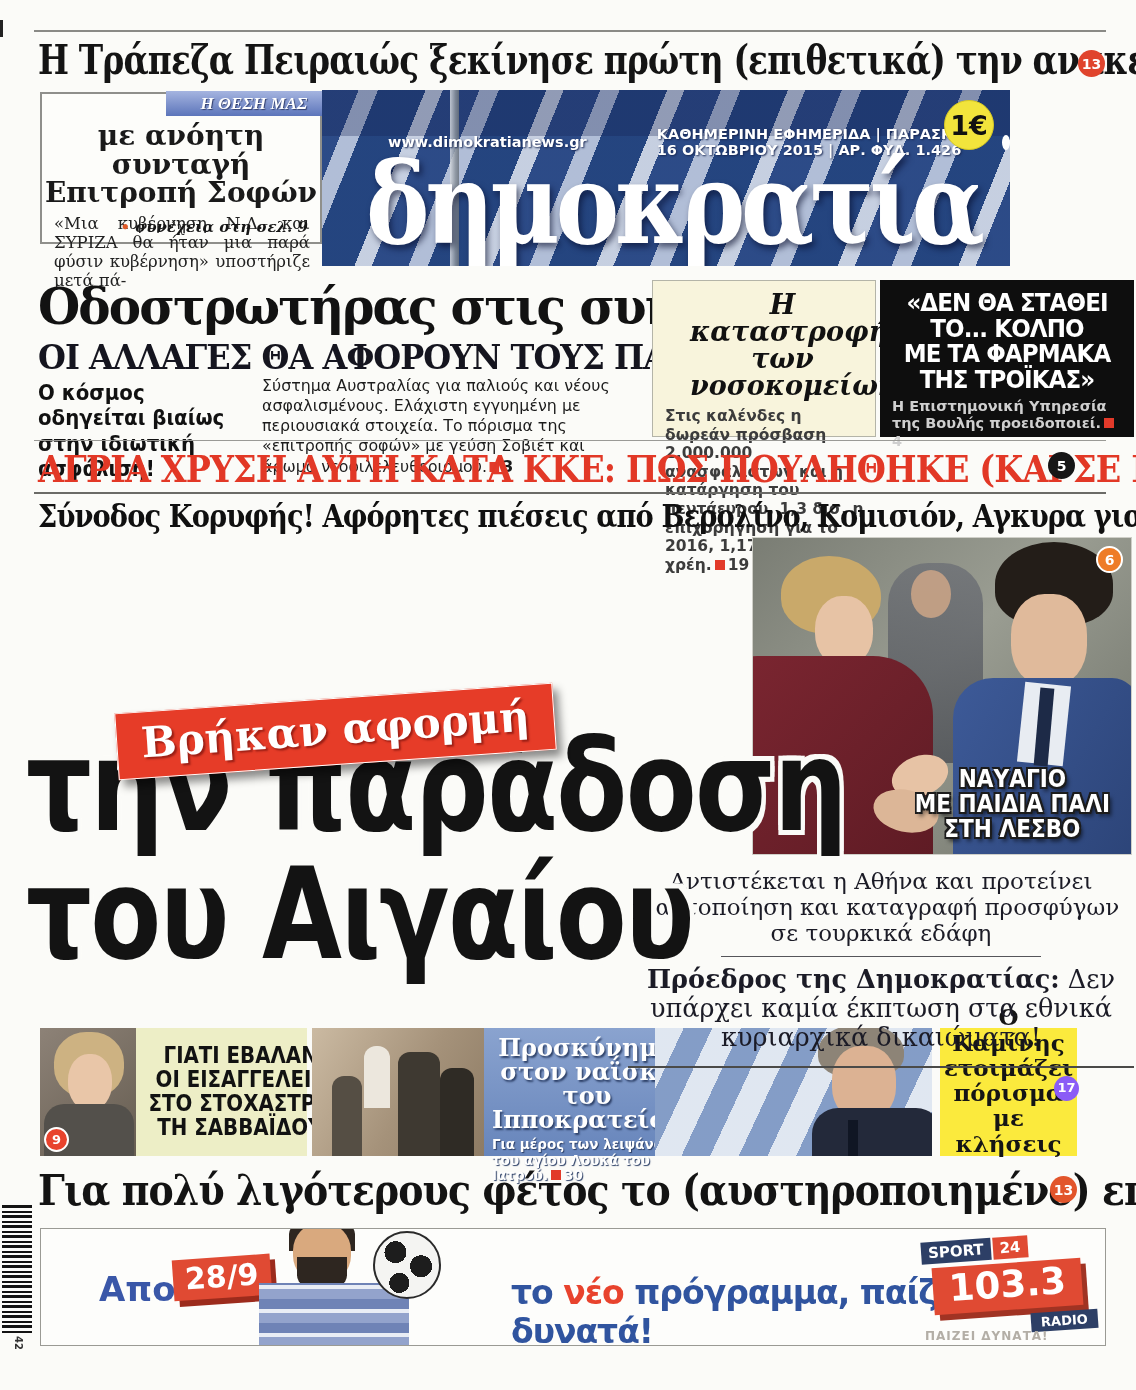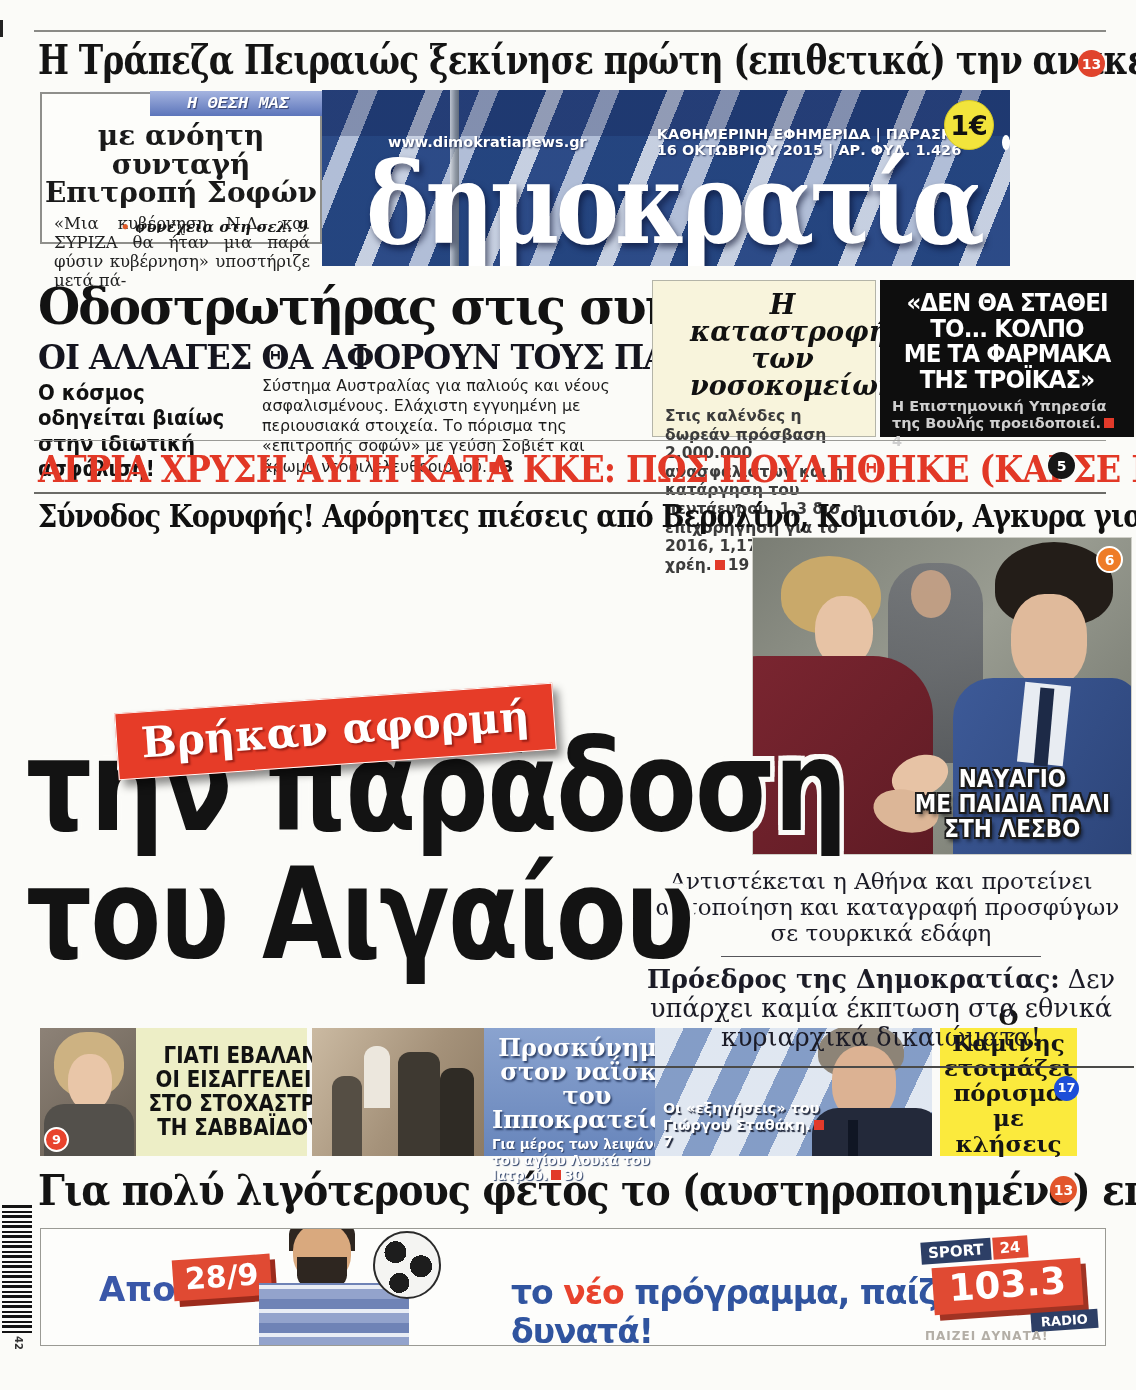"Η ΘΕΣΗ ΜΑΣ" .sans { font-family: Liberation Mono, monospace -> Liberation Serif, serif; margin-left: none -> 16px }
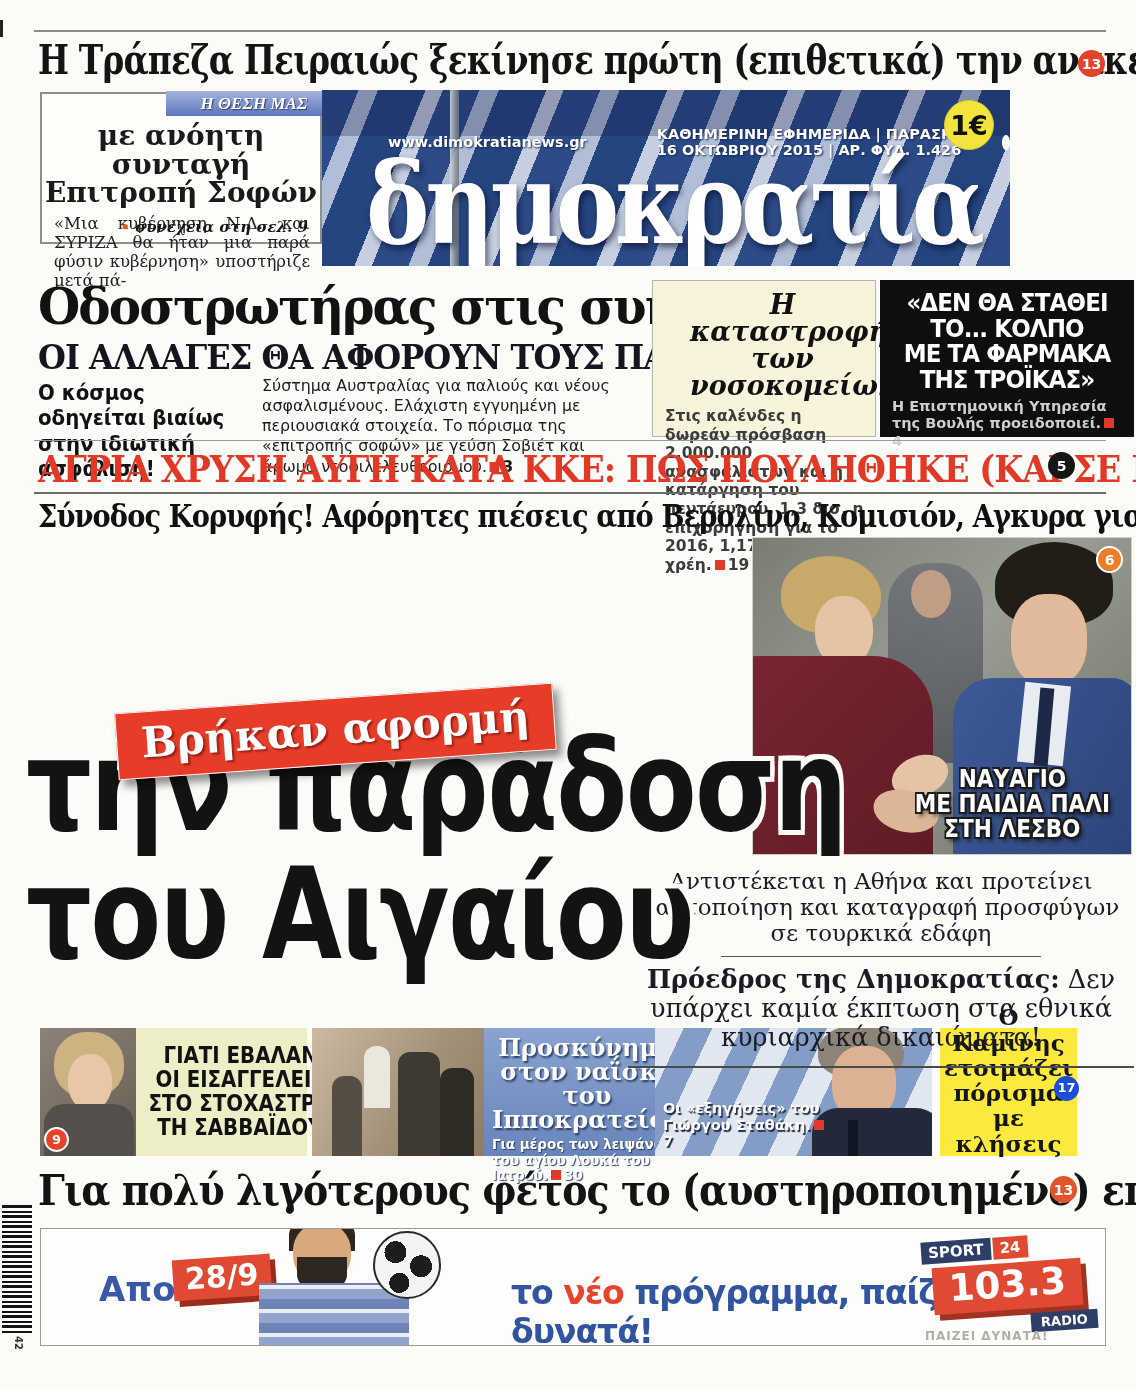"17" .t4badge { background: #1d4ed8 -> #8b5cf6 }
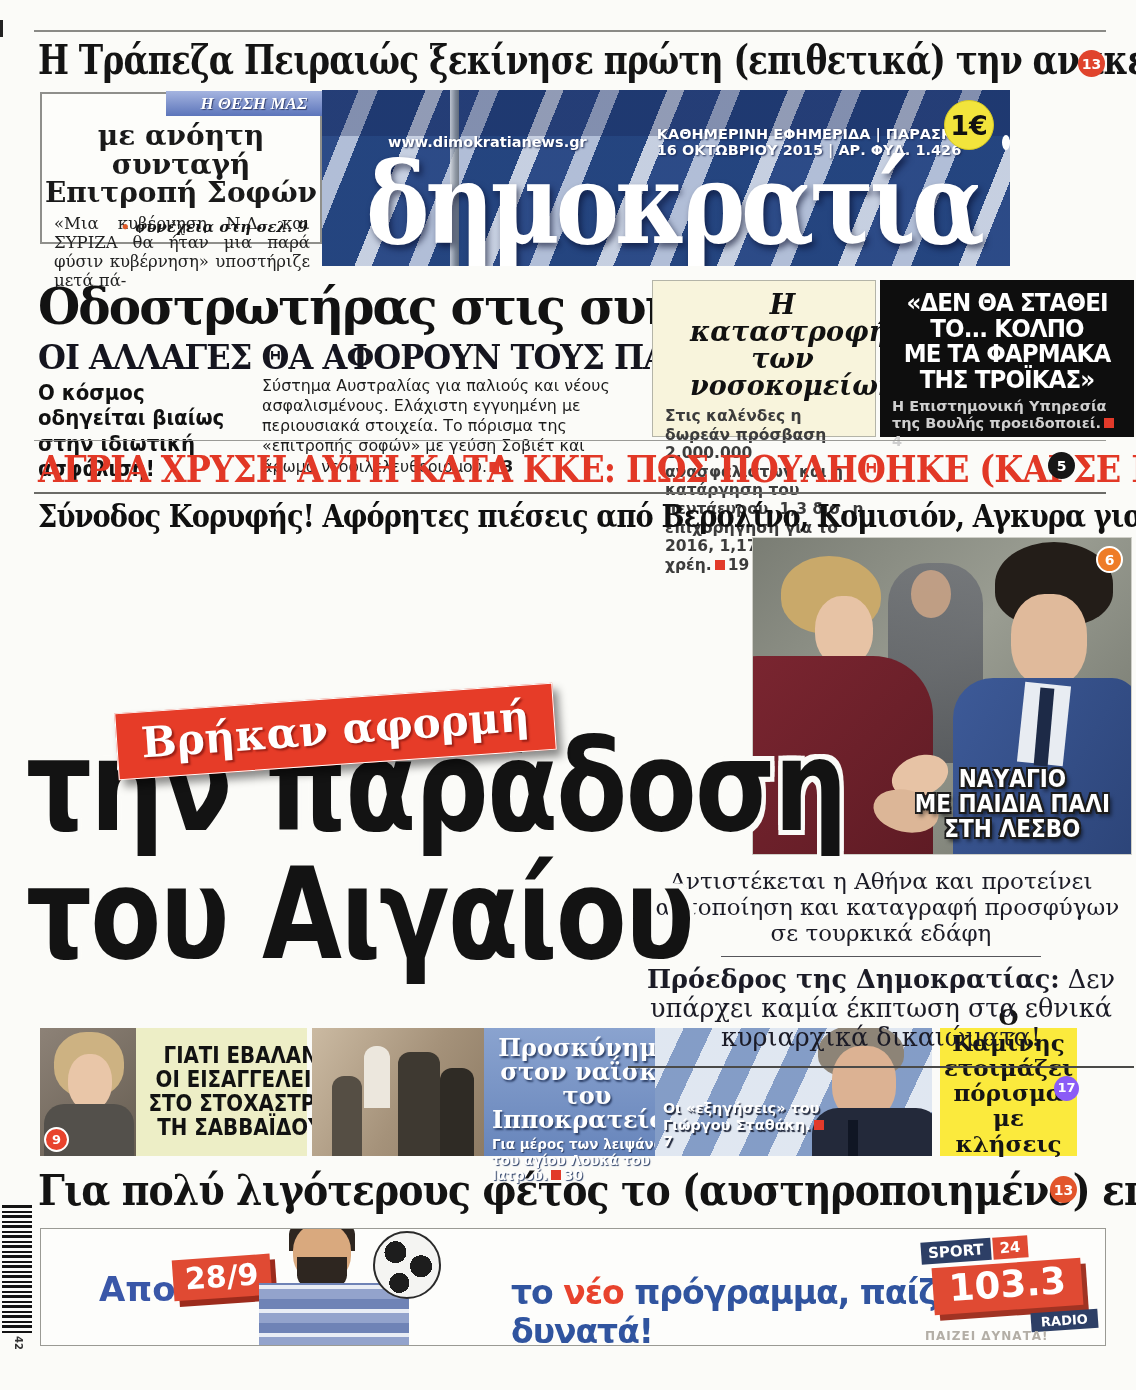"Οι «εξηγήσεις» του Γιώργου Σταθάκη.7" div.t3note { html: <div> <span>Οι «εξηγήσεις» του Γιώργου Σταθάκη.</span><span></span><b>7</b> </div> -> none }
